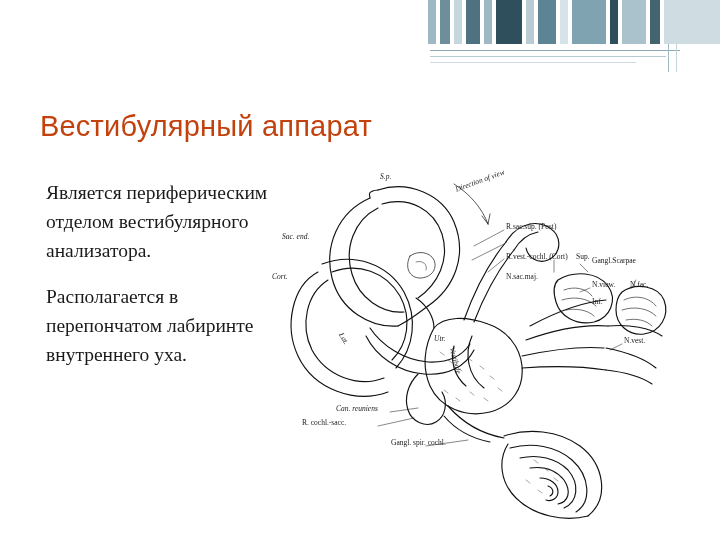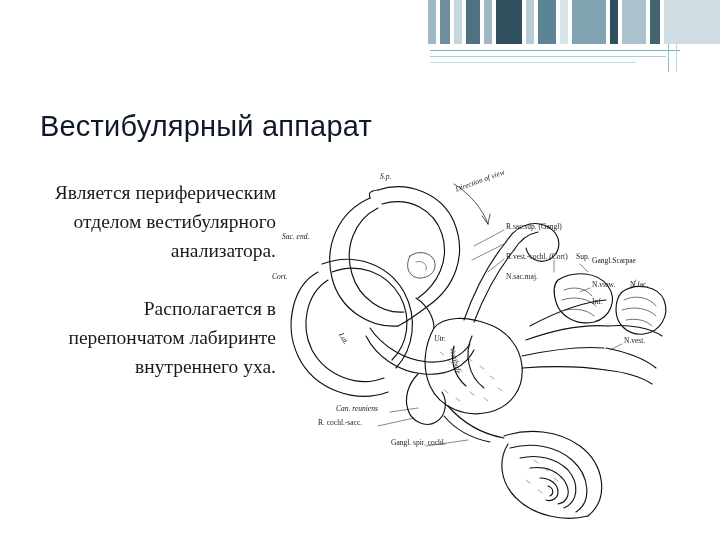"Вестибулярный аппарат" .title { color: #0f172a -> #c2410c }
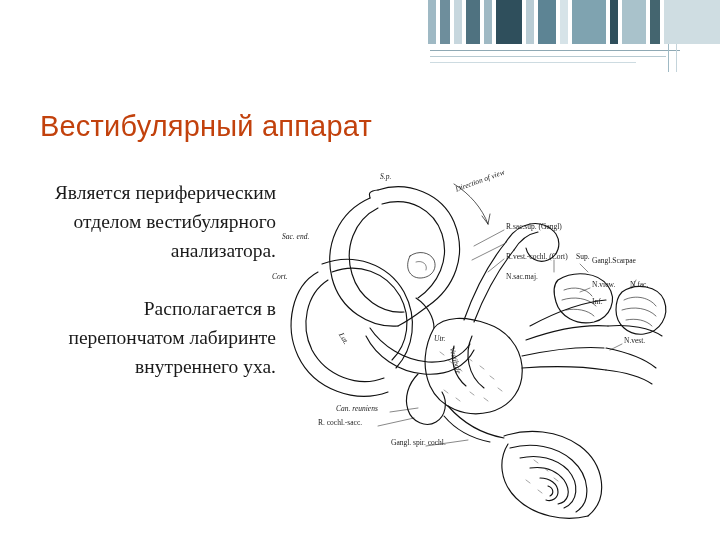"Является периферическим отделом" .body-text { text-align: right -> none }
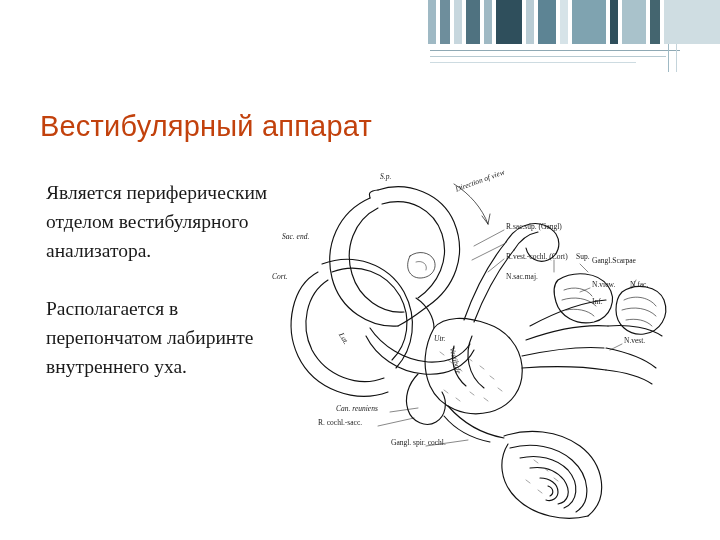"R.sac.sup. (Gangl)" div.fig-label { text: Gangl -> Post }
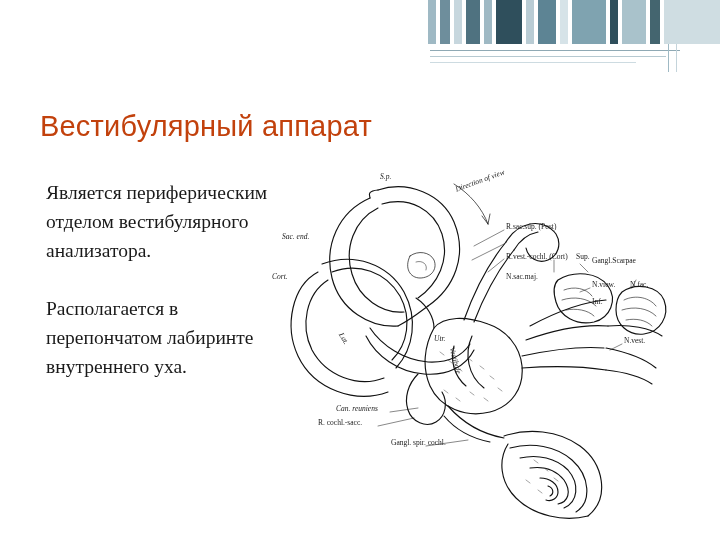"Располагается в перепончатом лабиринте" .para + .para { margin-top: 29px -> 17px }
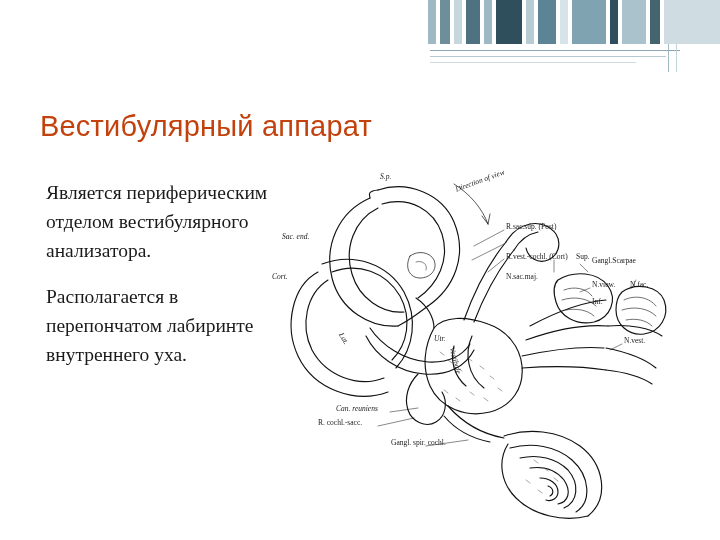"R. cochl.-sacc." div.fig-label { left: 60px -> 44px }
